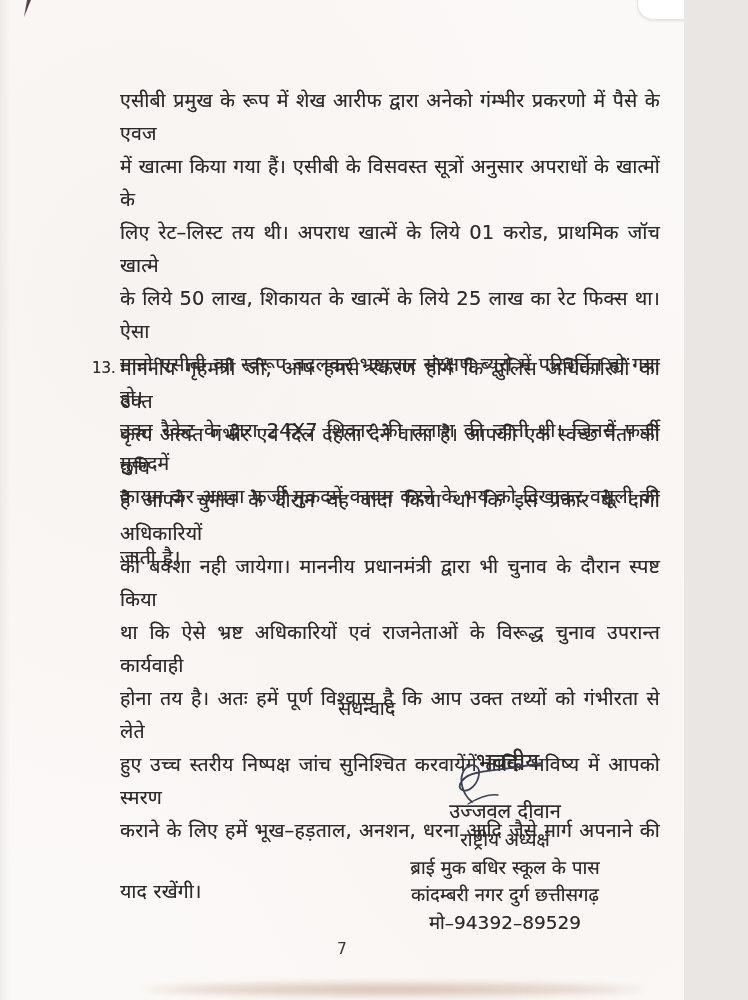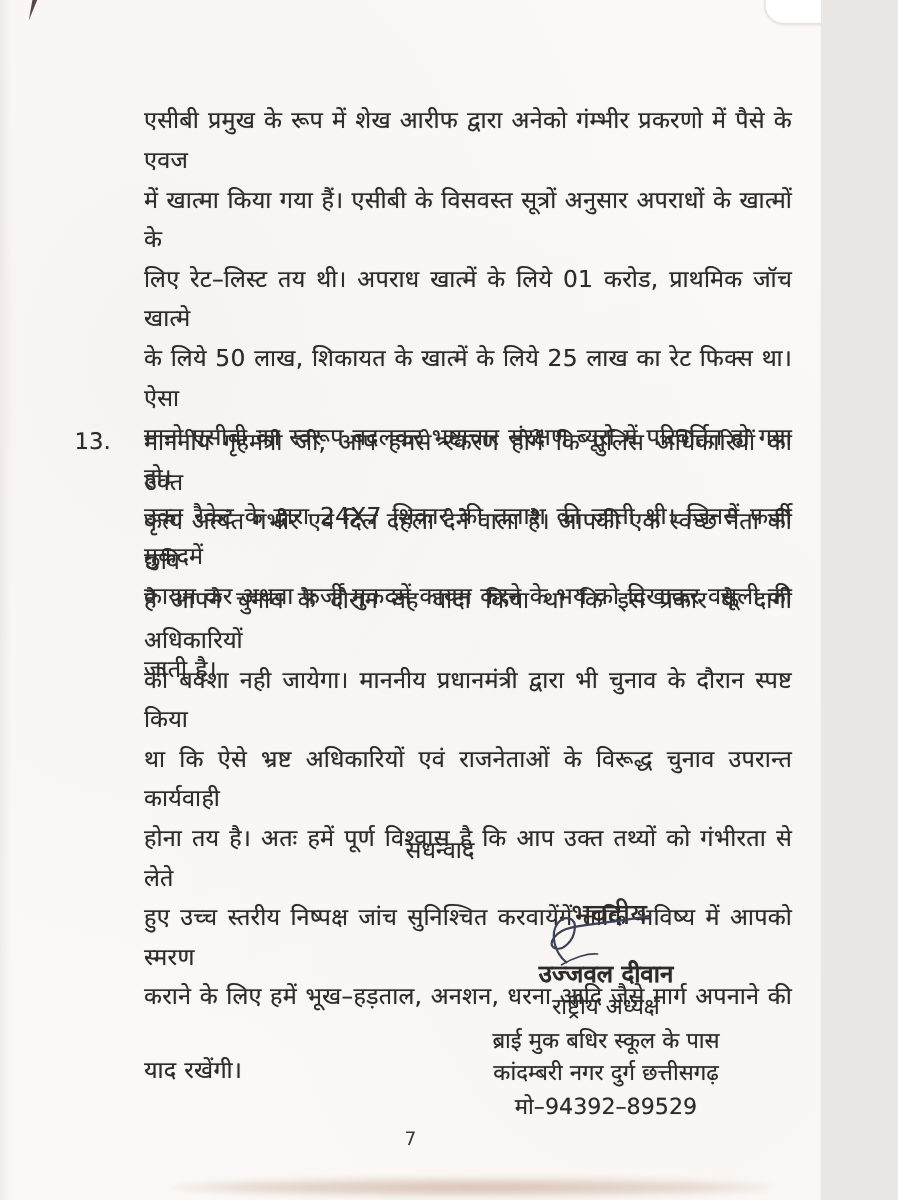"13." .item-number { font-size: 19px -> 15px; left: 62px -> 92px }
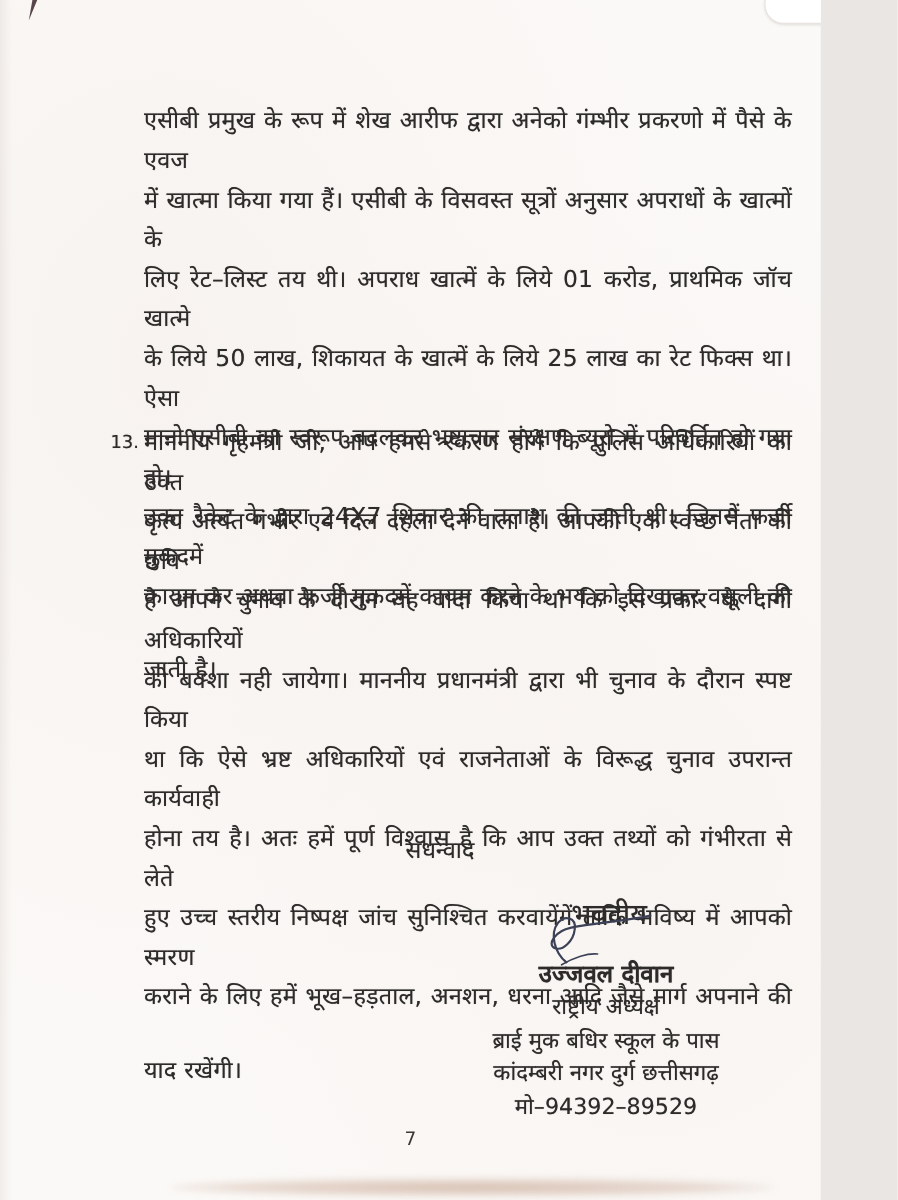"उज्जवल दीवान" .sig-name { font-weight: bold -> normal }
